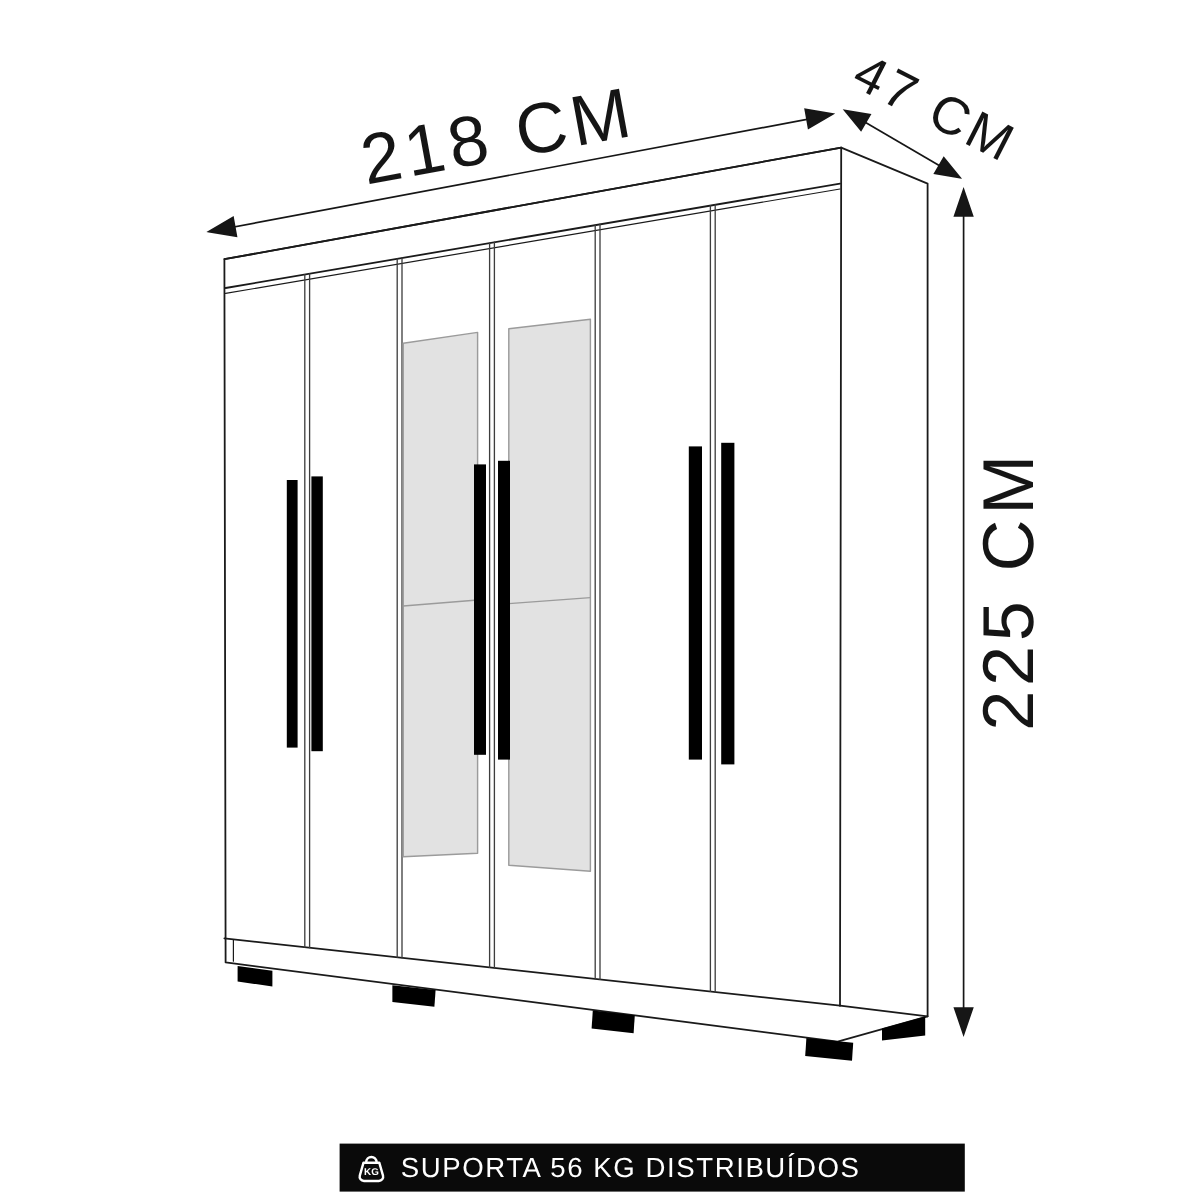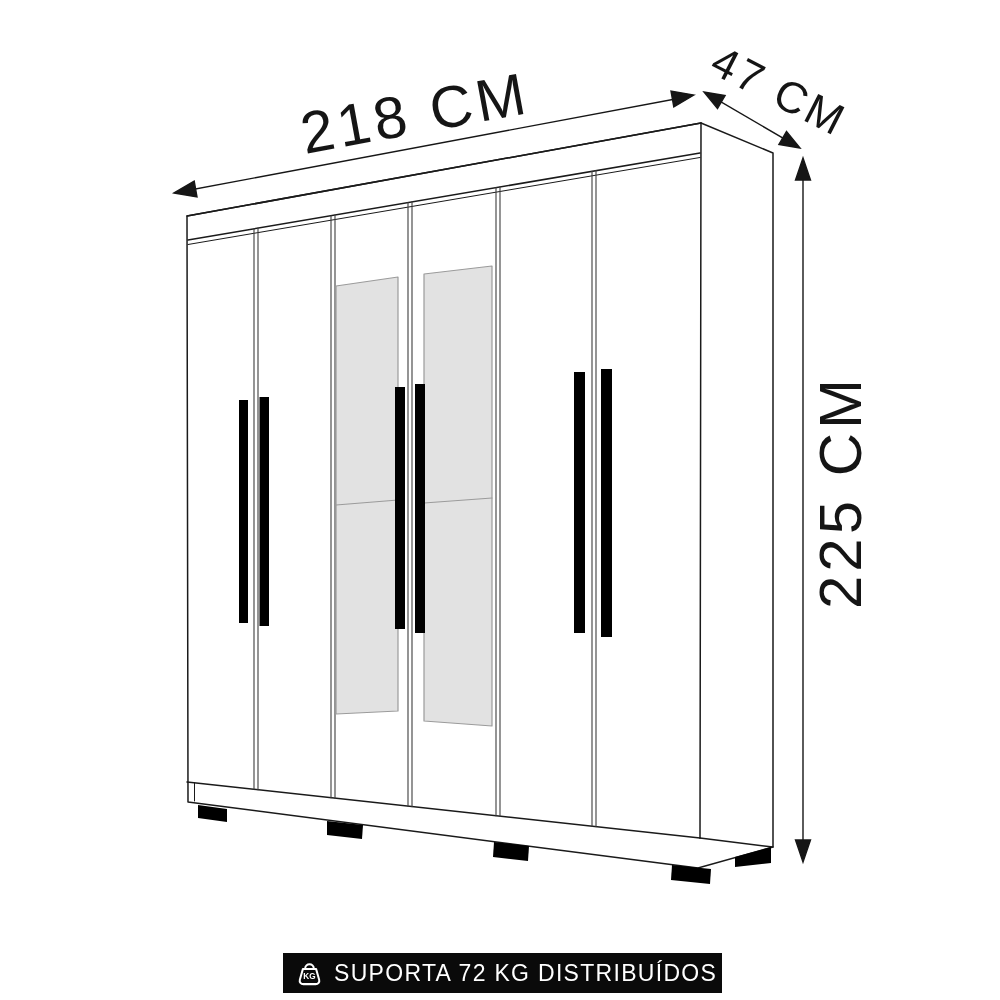"KG" .banner { width: 439px -> 521px }
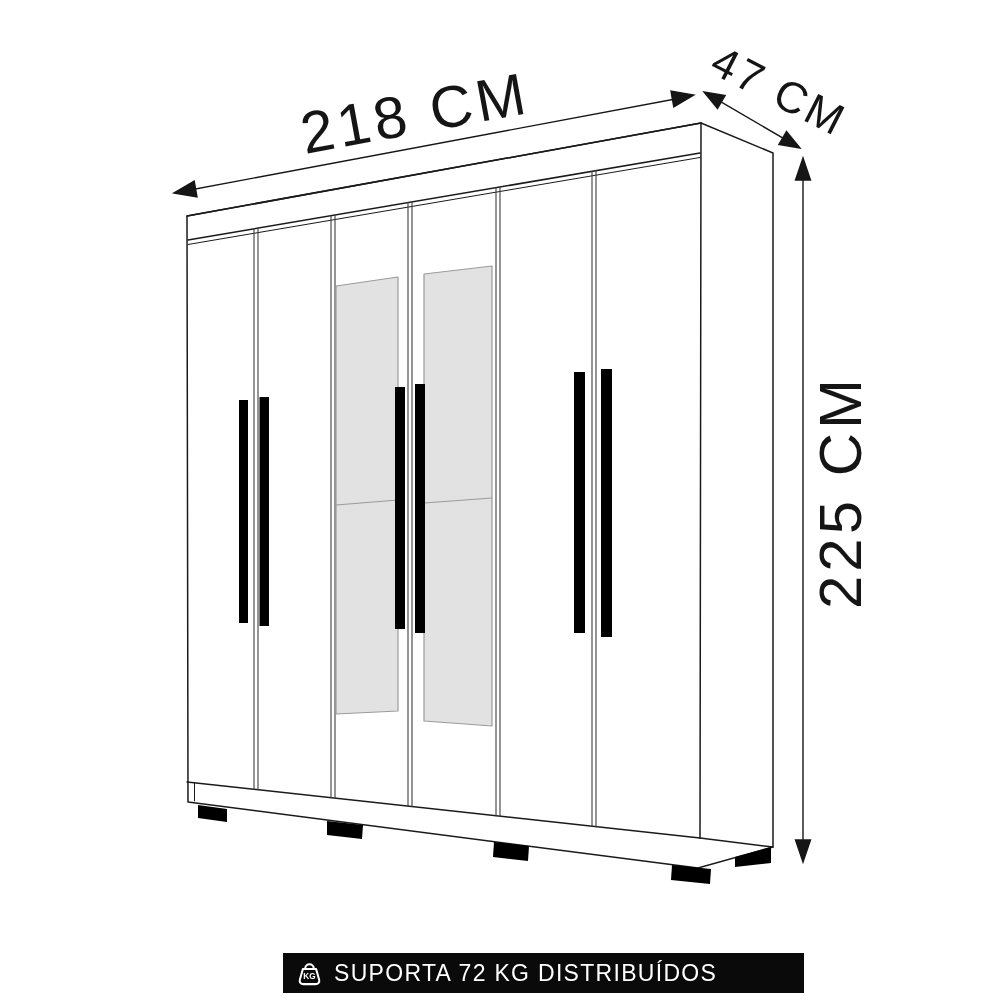"SUPORTA 72 KG DISTRIBUÍDOS" span.banner-text { text: 72 -> 56 }
